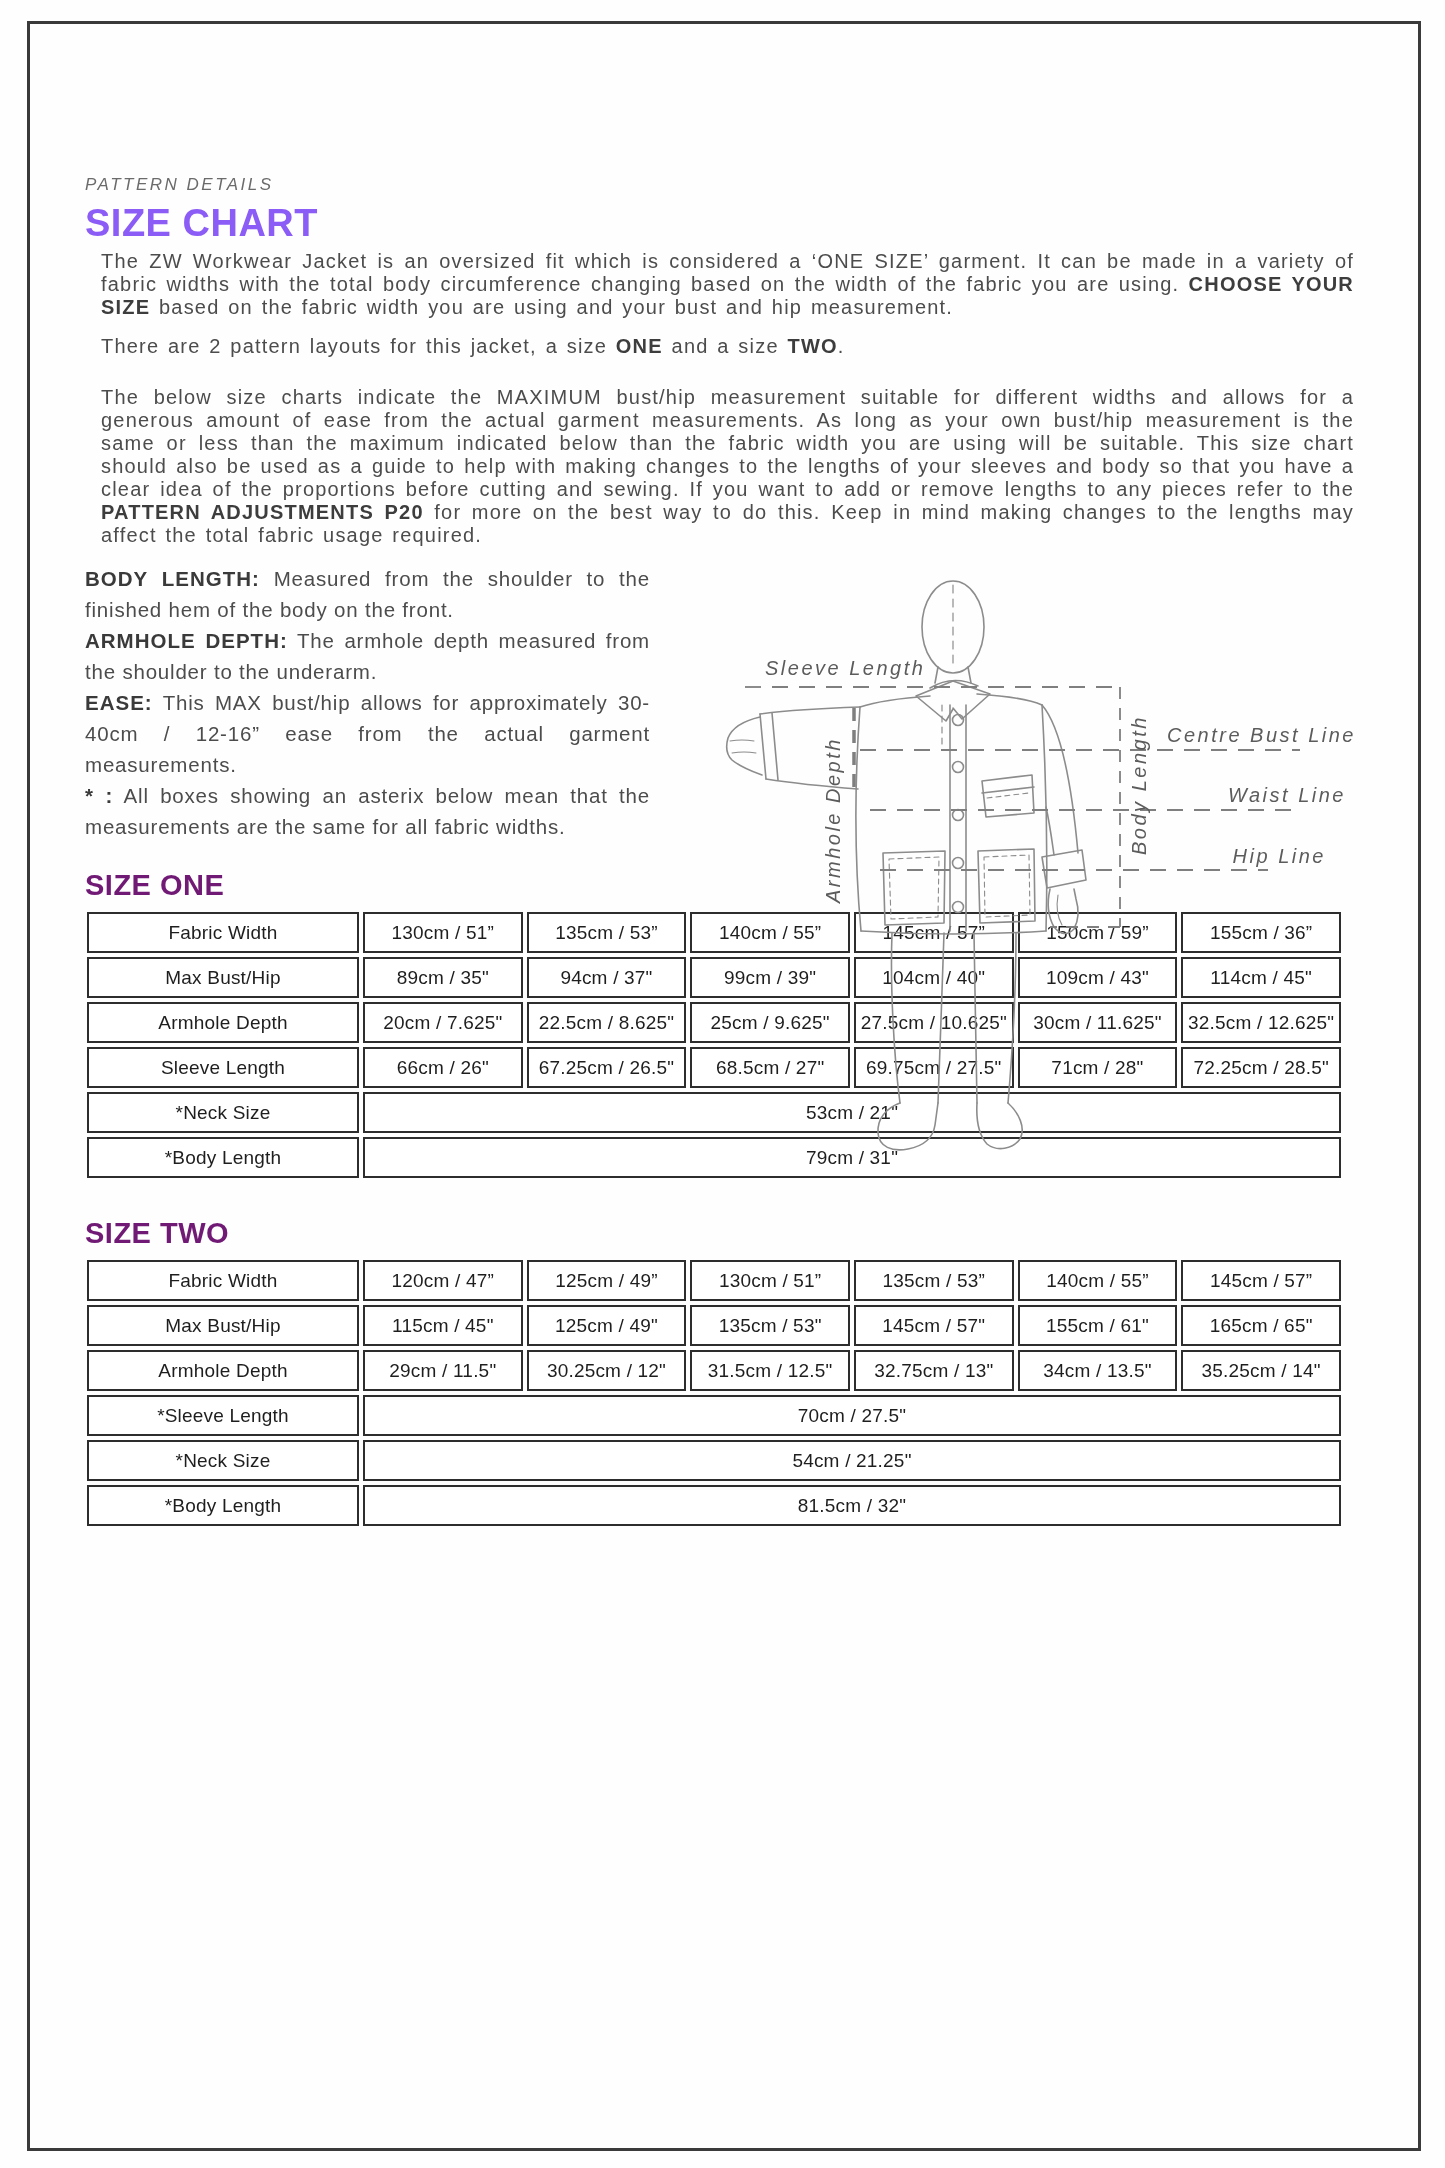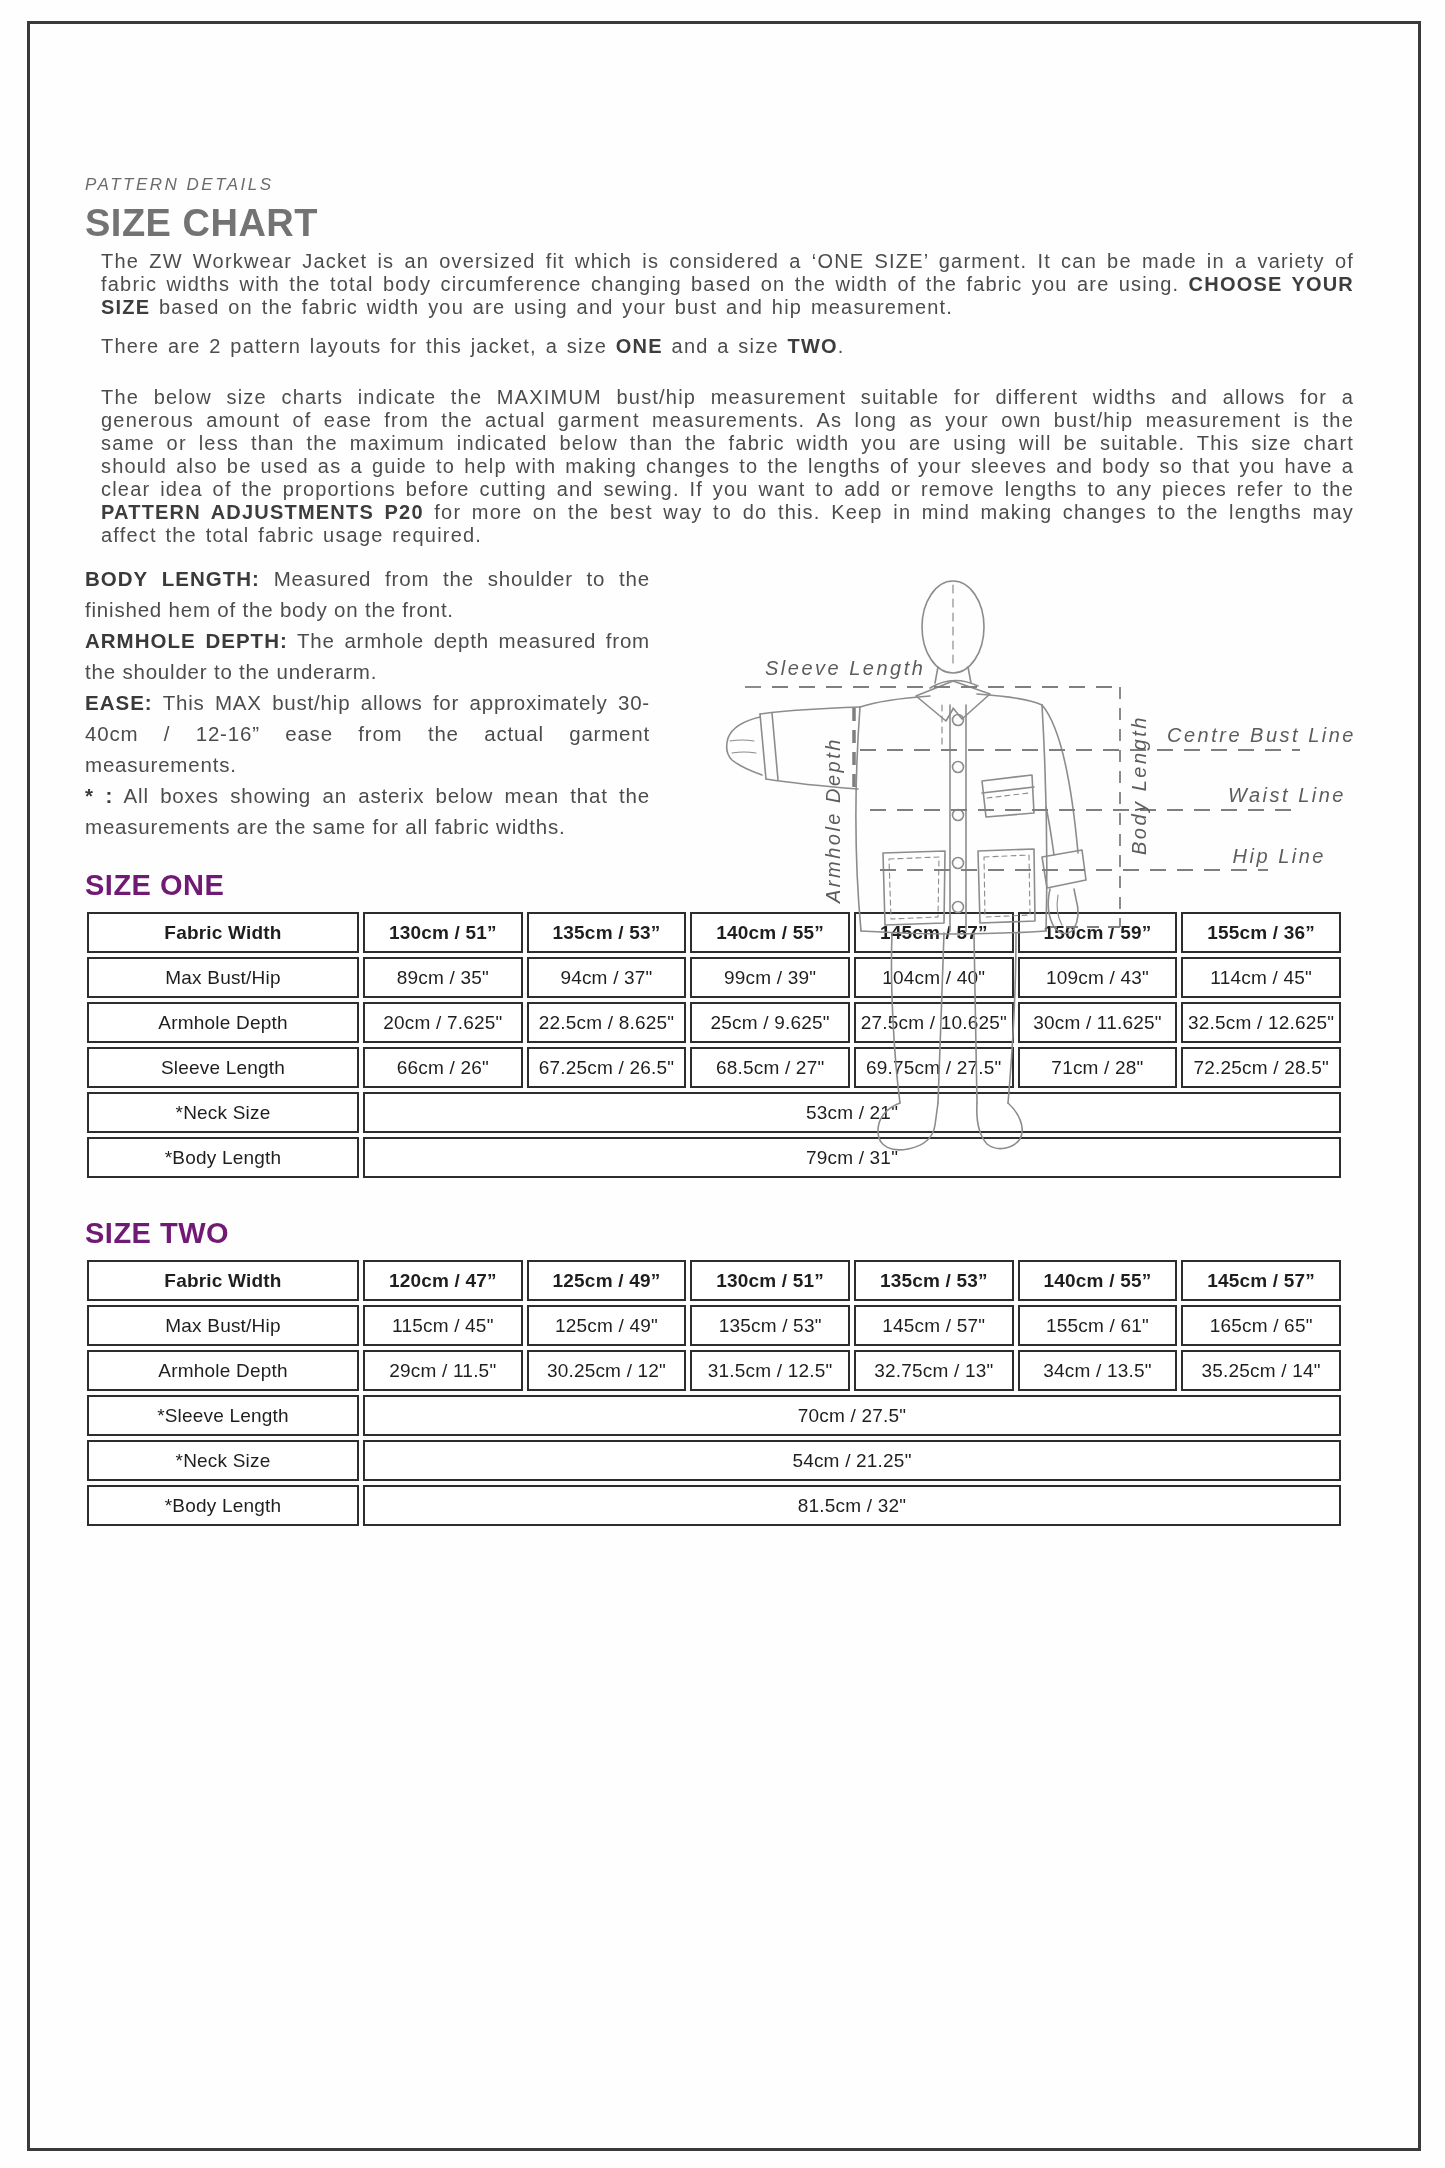"SIZE CHART" h1.title { color: #737373 -> #8b5cf6 }
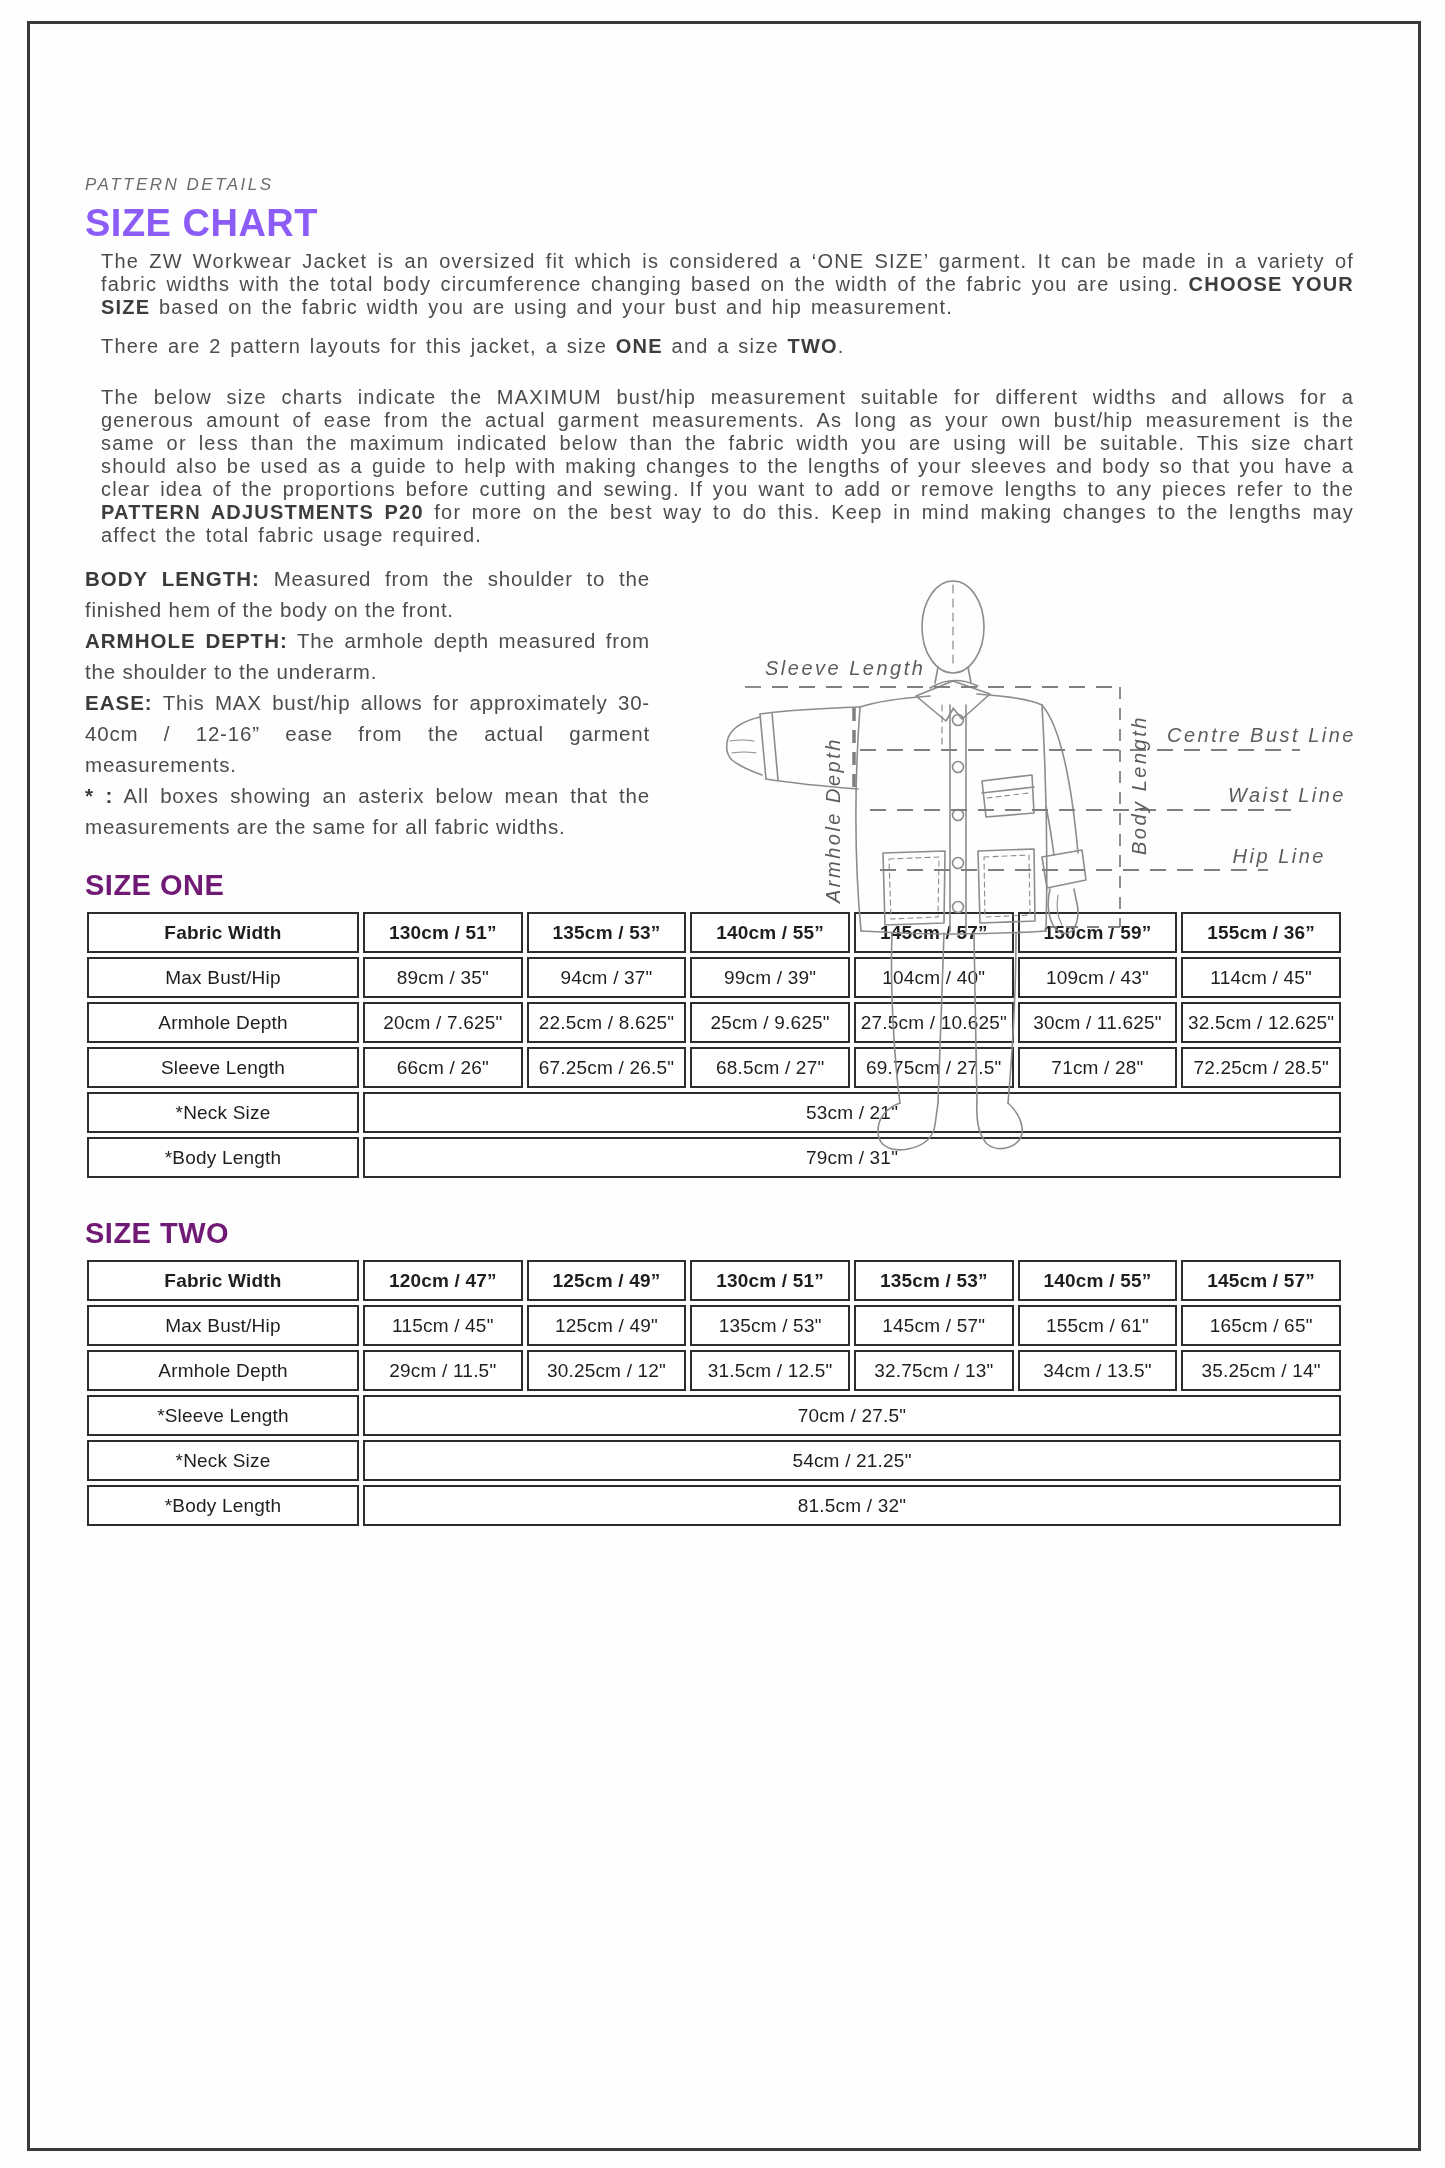"Fabric Width" table.size-table tr.hdr td { font-weight: bold -> normal }
